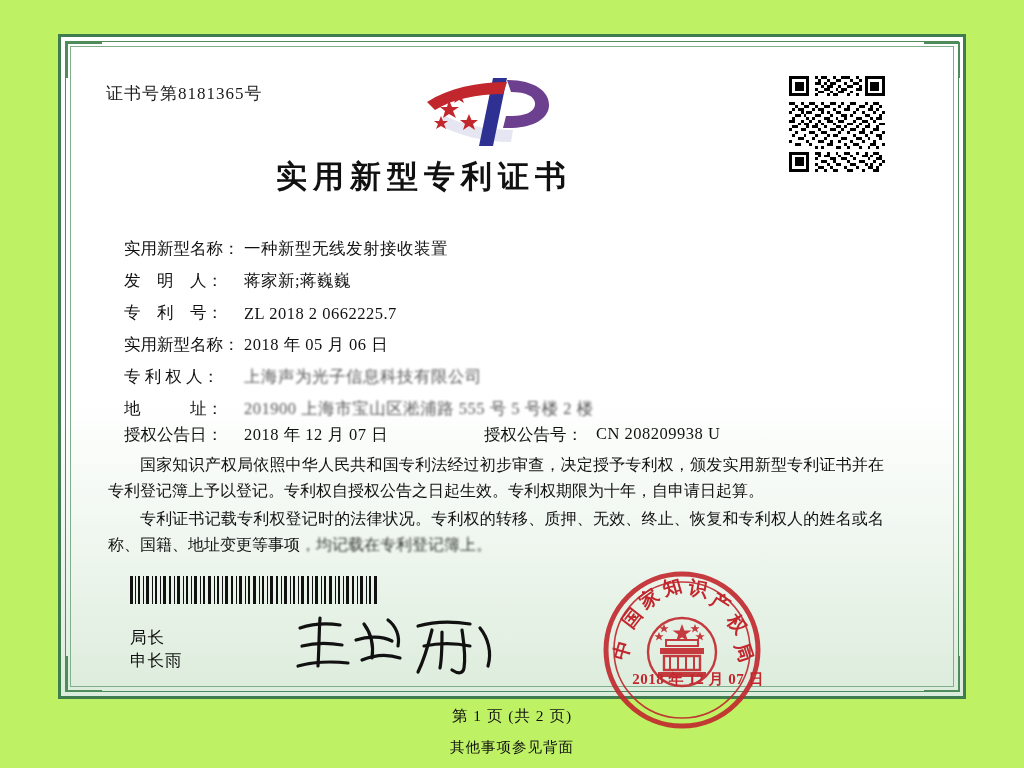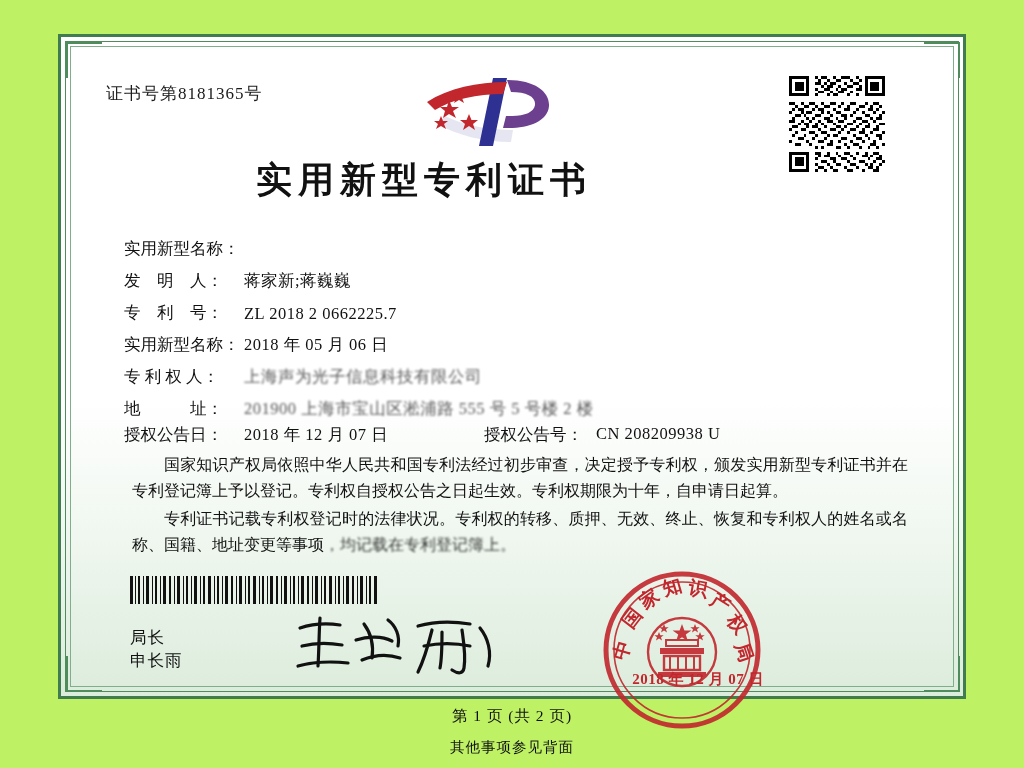"实用新型专利证书" .title { font-size: 36px -> 31px }
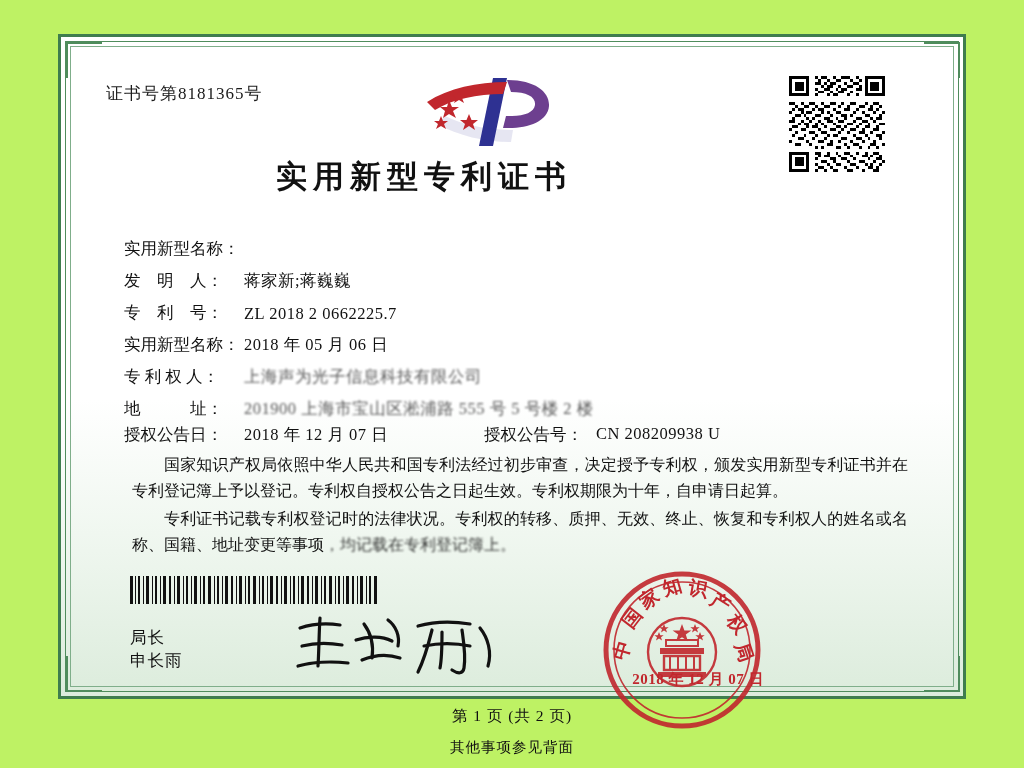"一种新型无线发射接收装置" span.field-value { html: none -> <span>一种新型无线发射接收装置</span> }
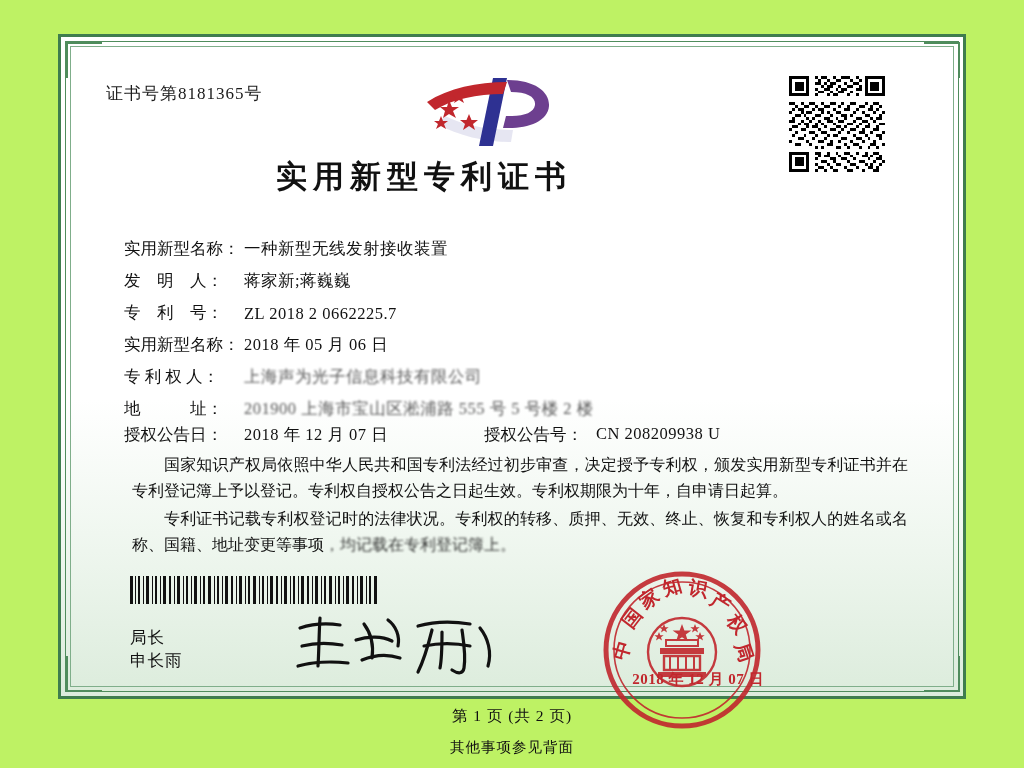"国家知识产权局依照中华人民共和国专利法经过初步审查，决定授予专利权，颁发实用新型" .body-text { left: 132px -> 108px }
